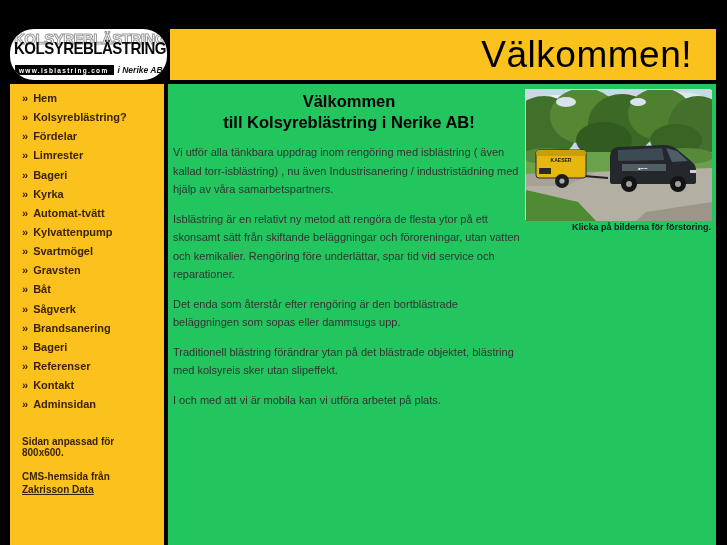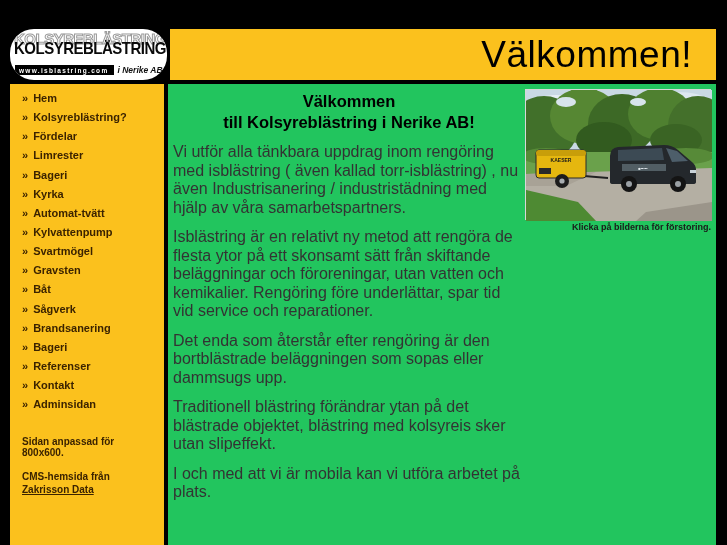"Vi utför alla tänkbara uppdrag" .text-col p { font-size: 16px -> 11px }
